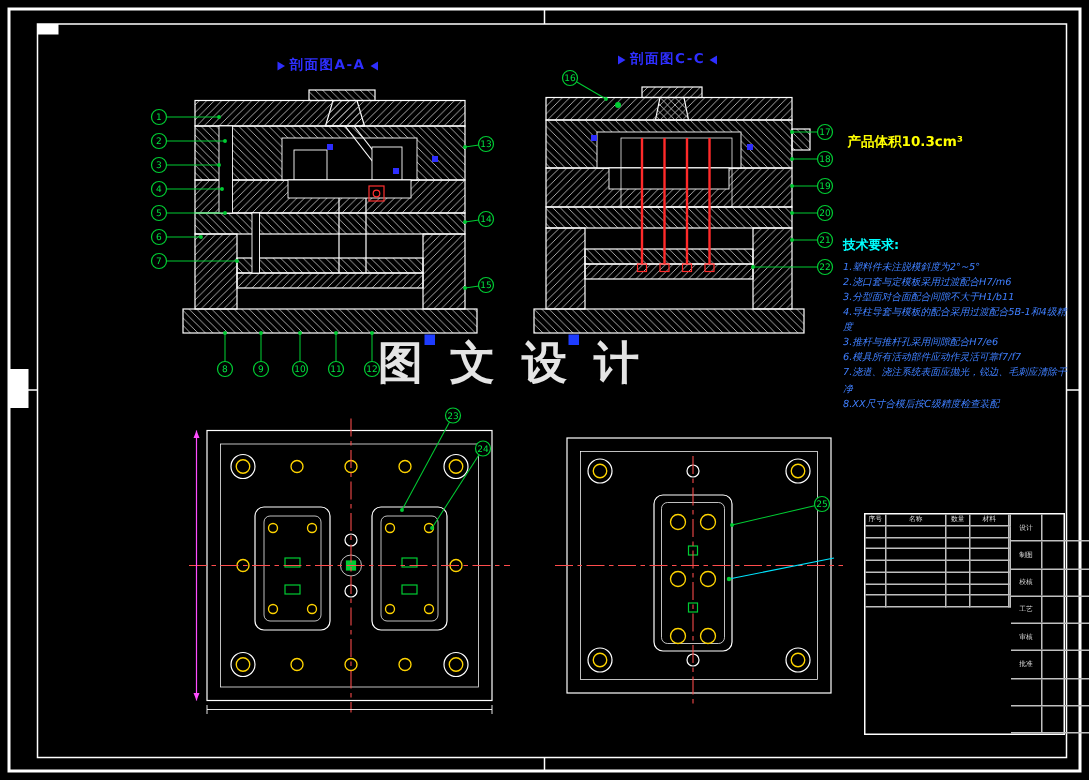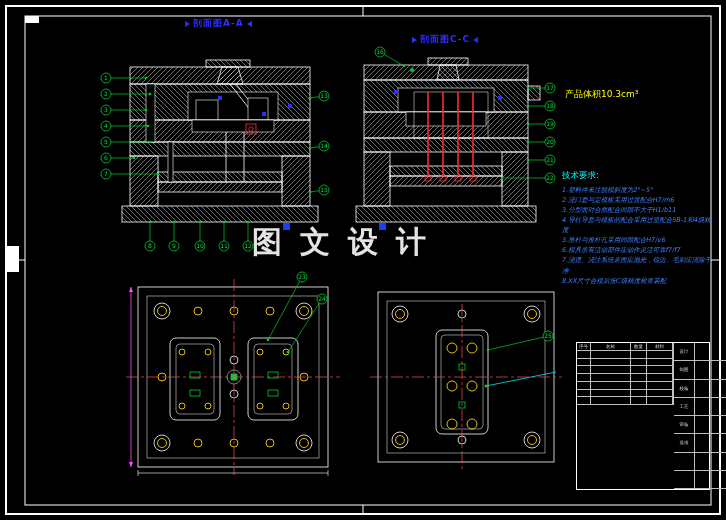"剖面图A-A" .sec-a { top: 17px -> 37px }
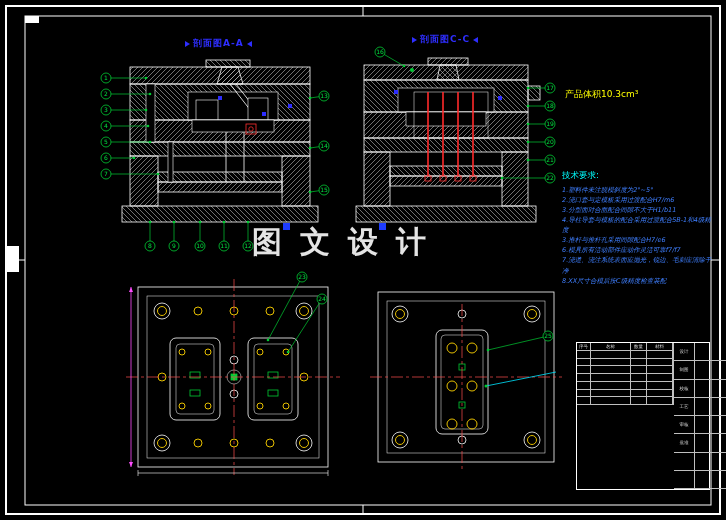"产品体积10.3cm³" .volume { font-weight: normal -> bold }
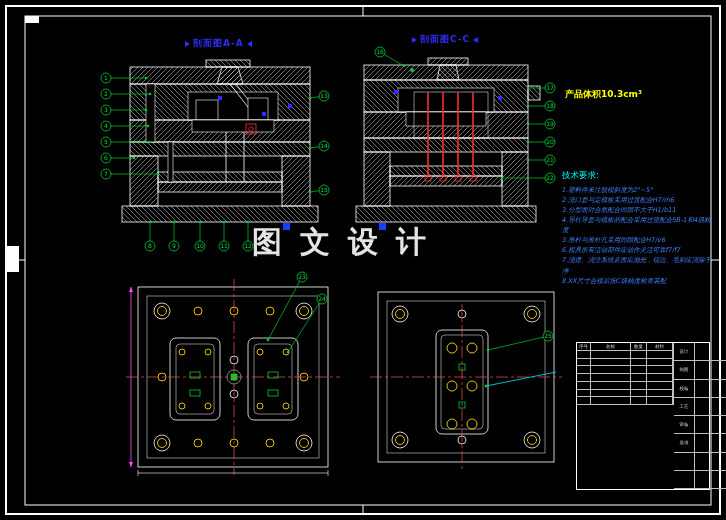"技术要求:" .tech-heading { font-weight: normal -> bold; margin-top: 12px -> none }
